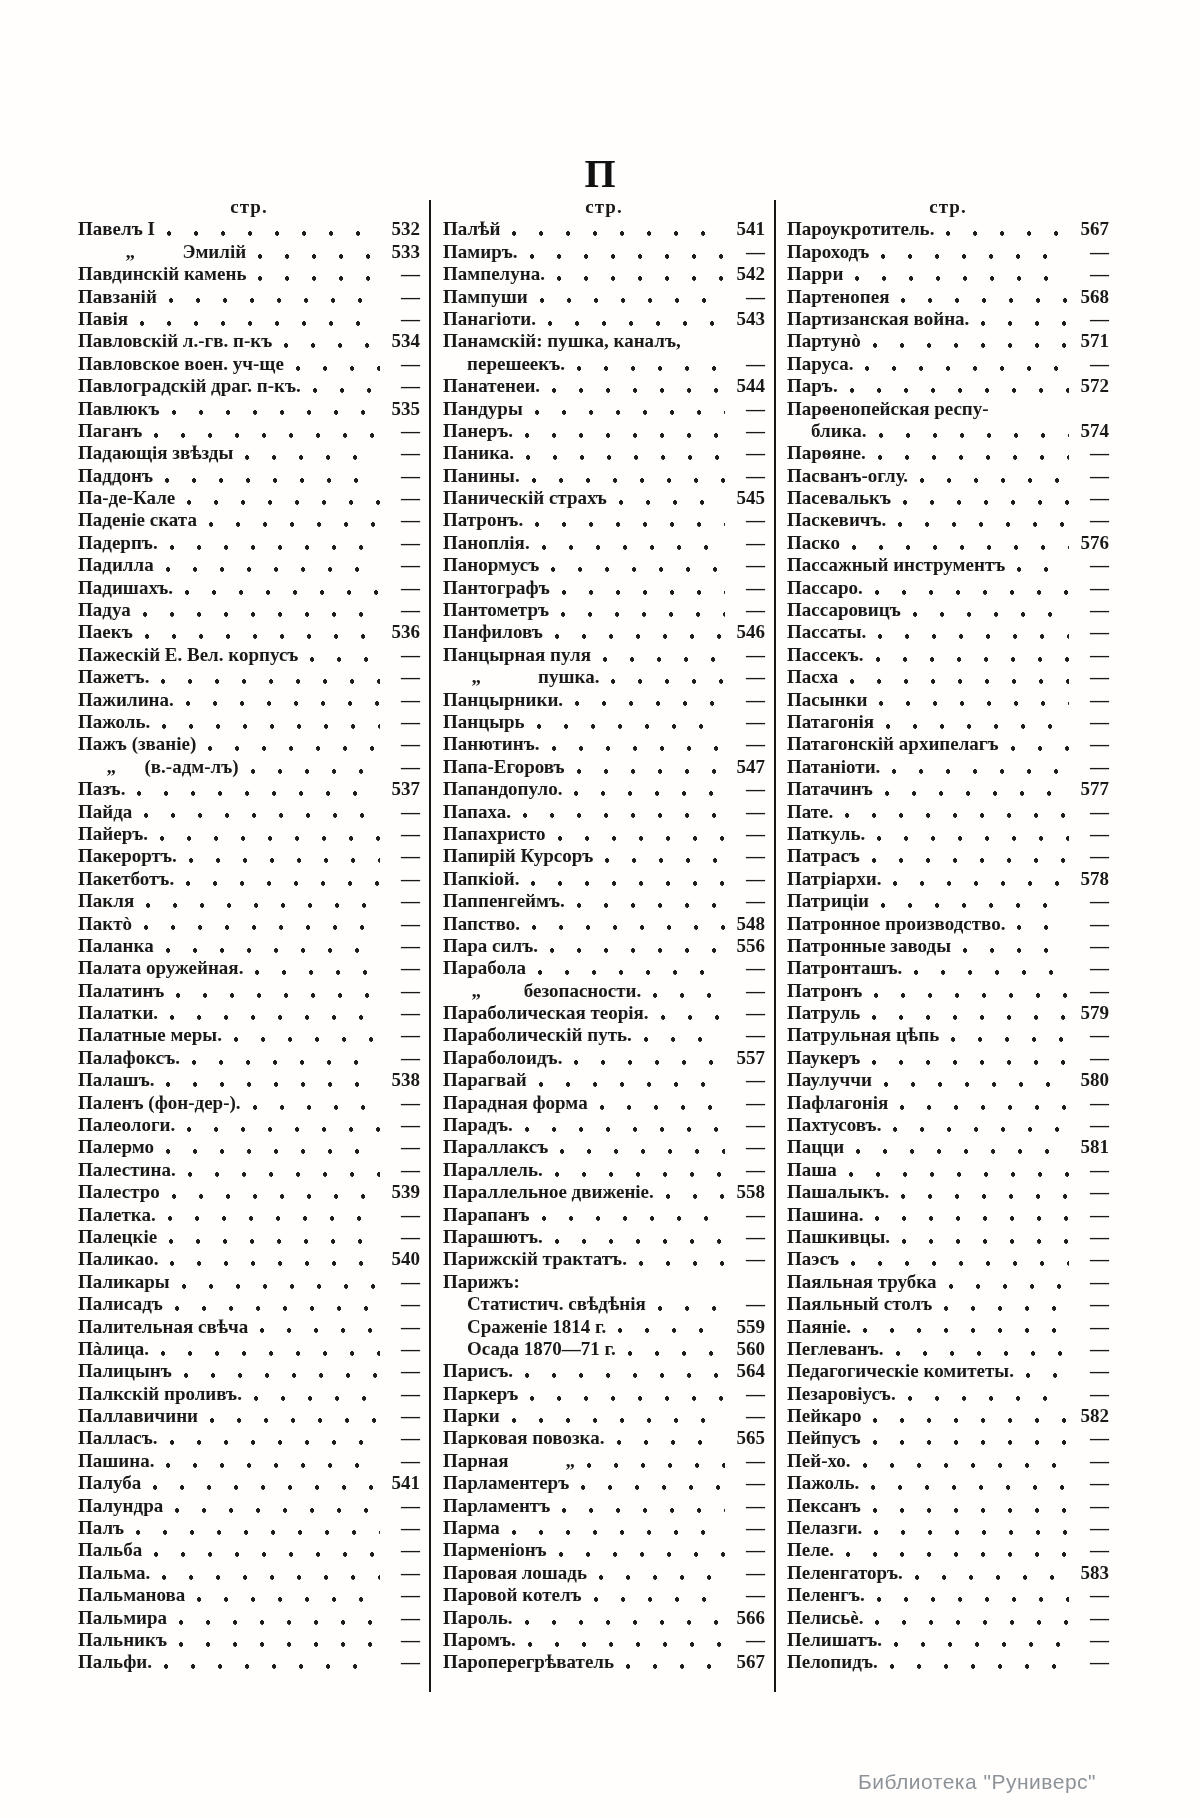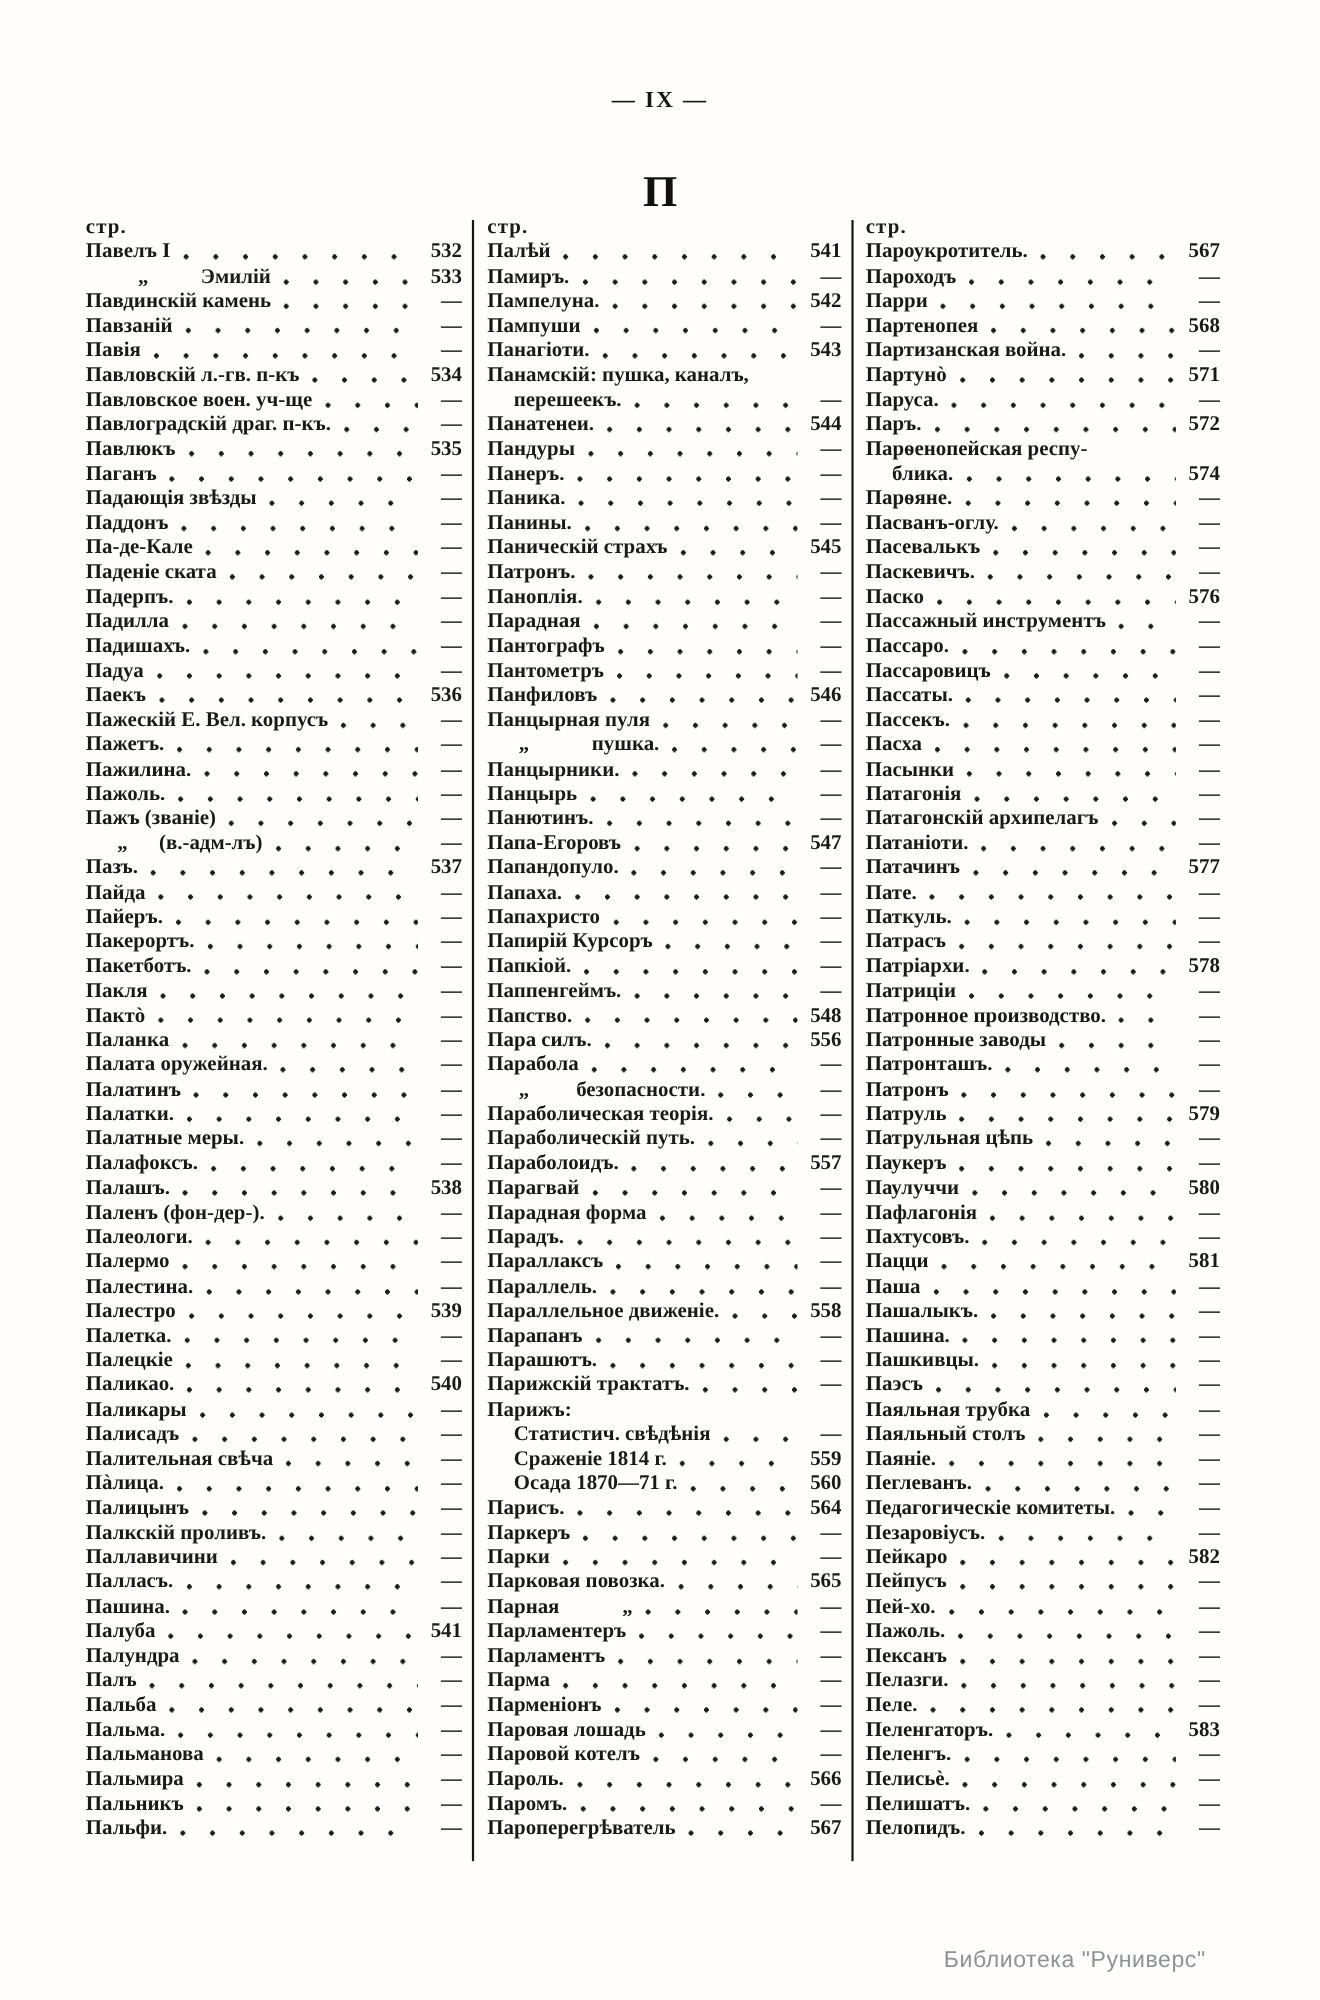"— IX —" div.page-num-header { html: <div>— IX —</div> -> none }
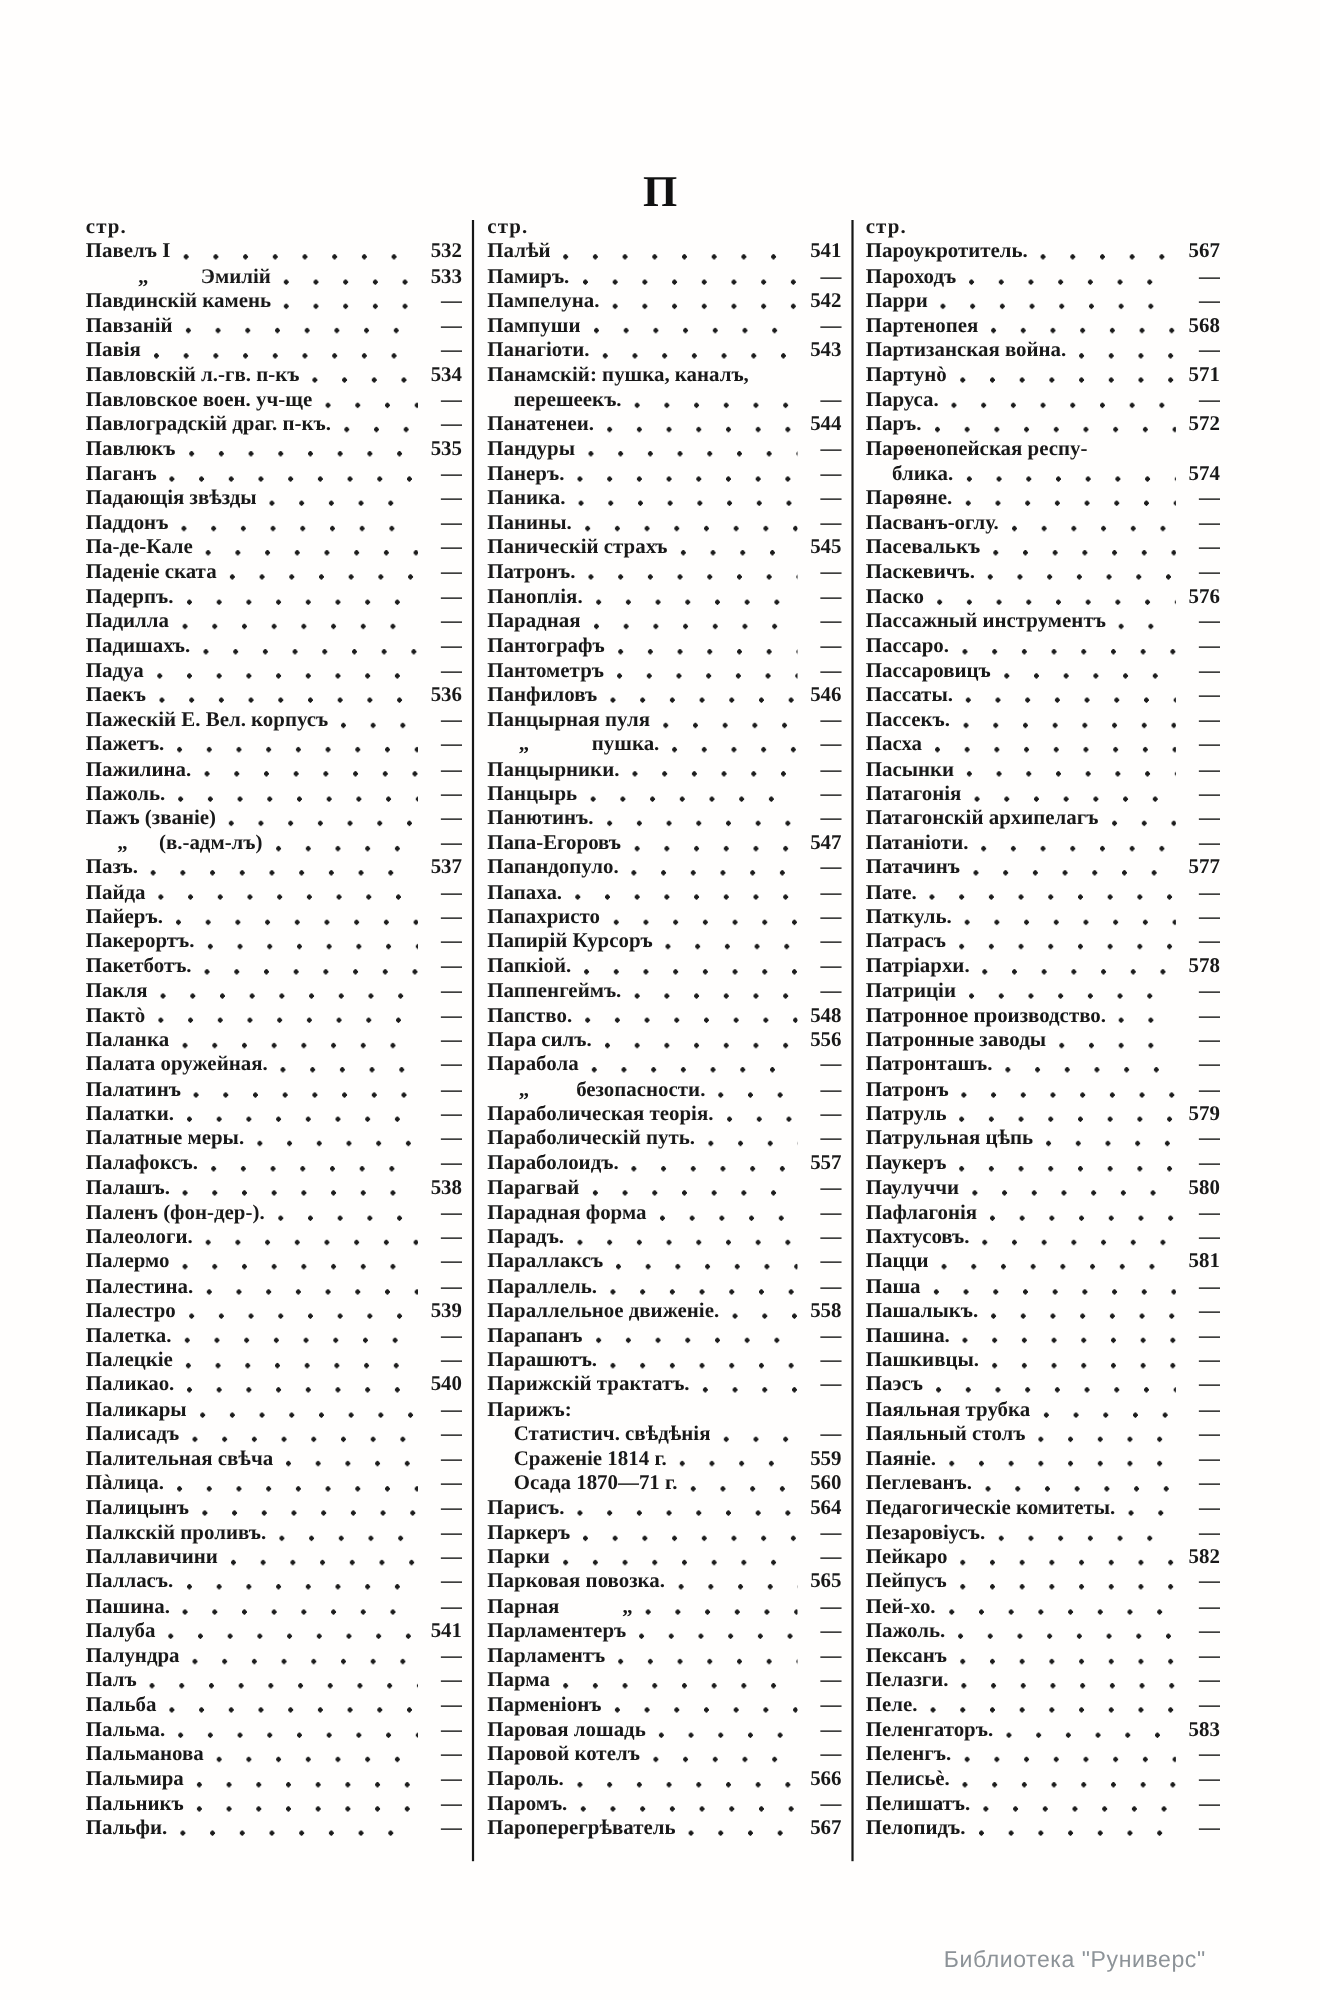"стр." .col-header { text-align: left -> center }
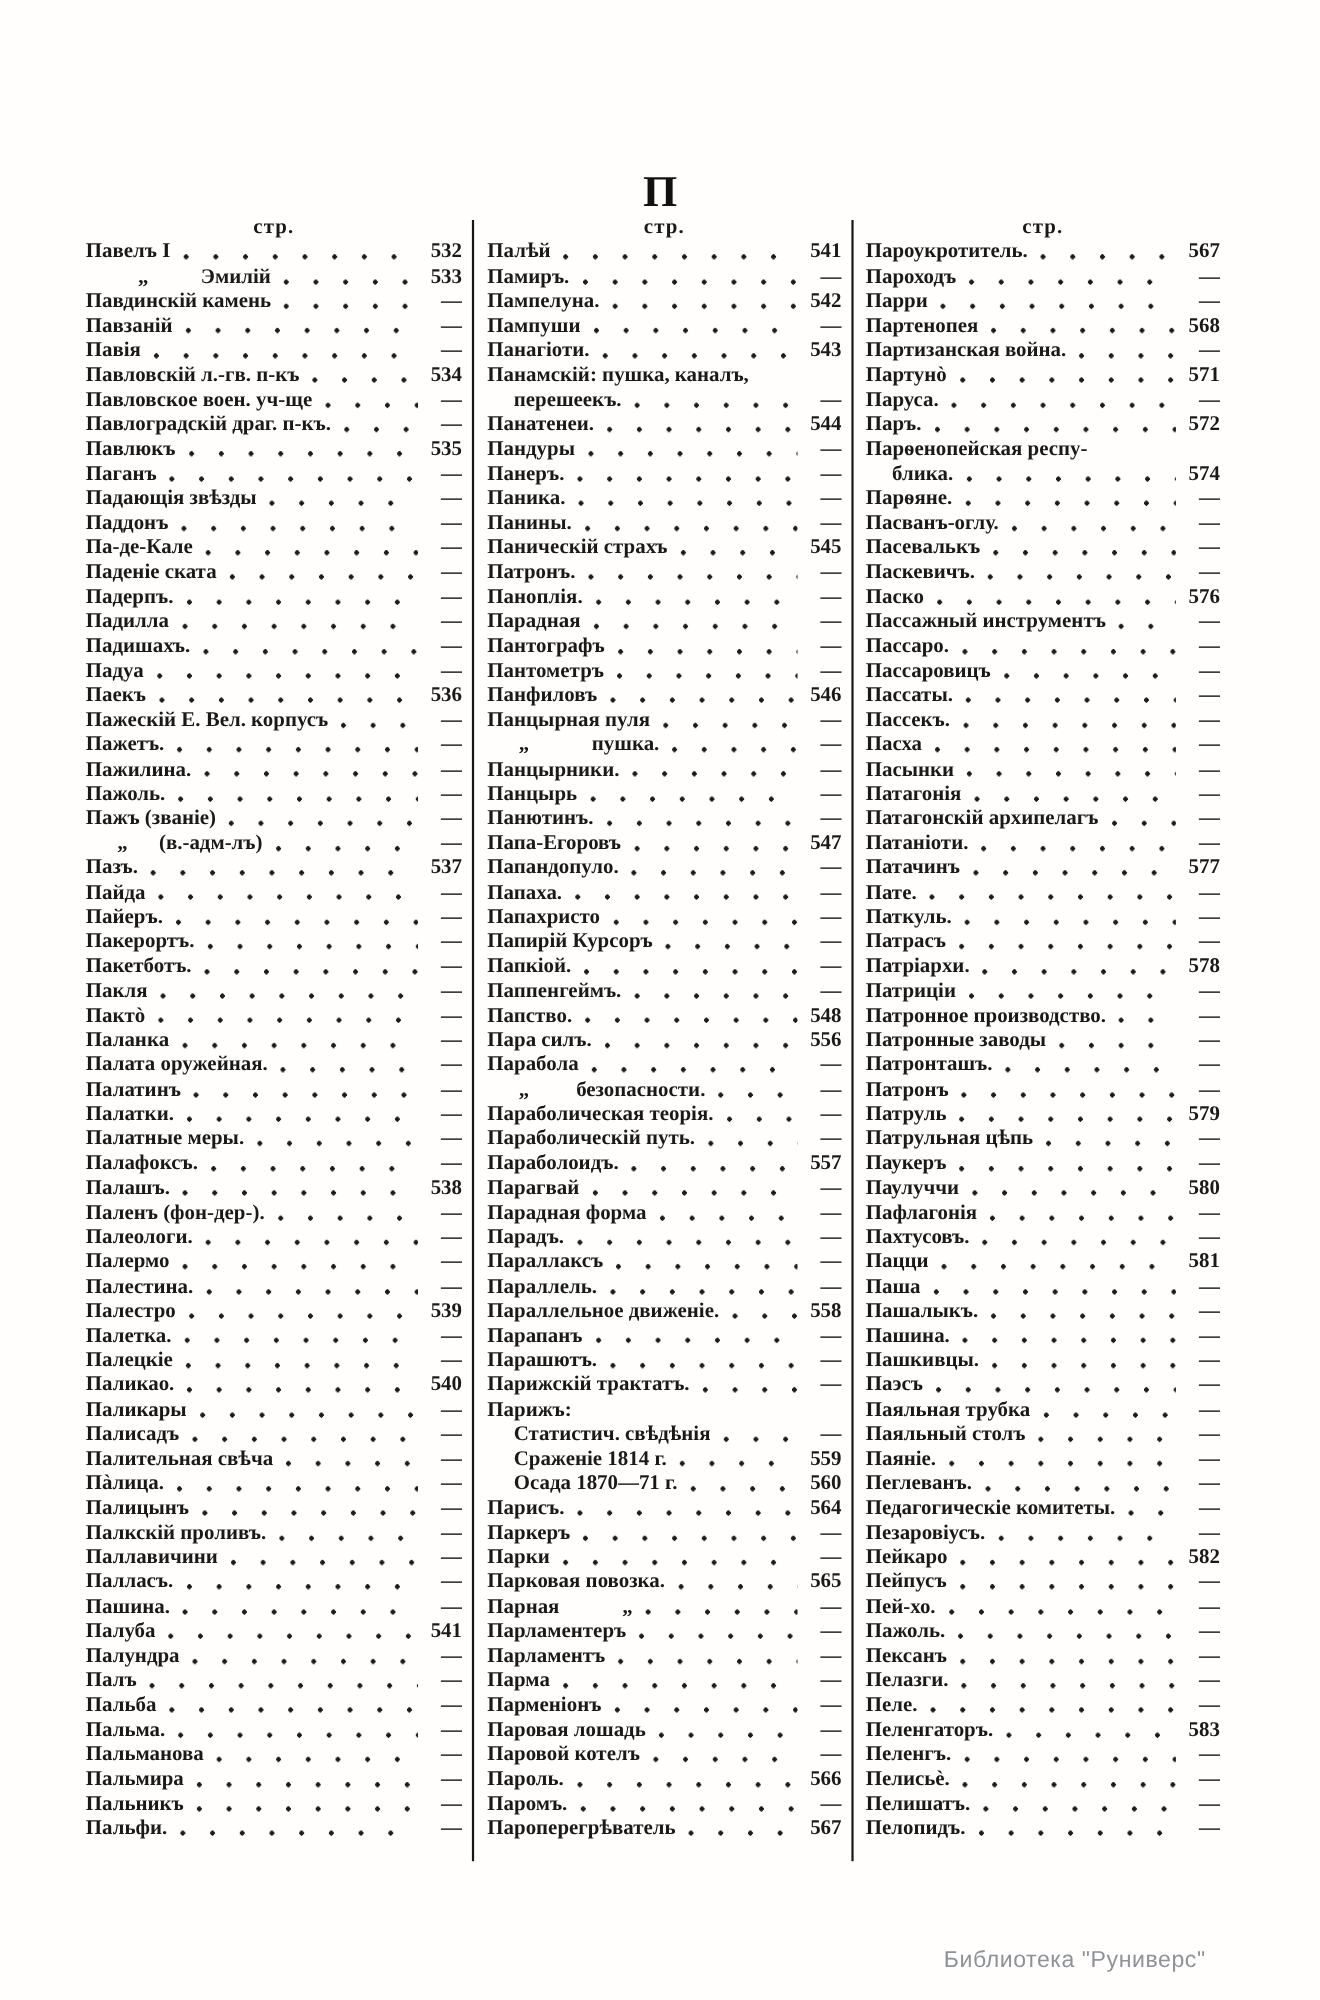"Парадная" span.entry { text: Парадная -> Панормусъ }
